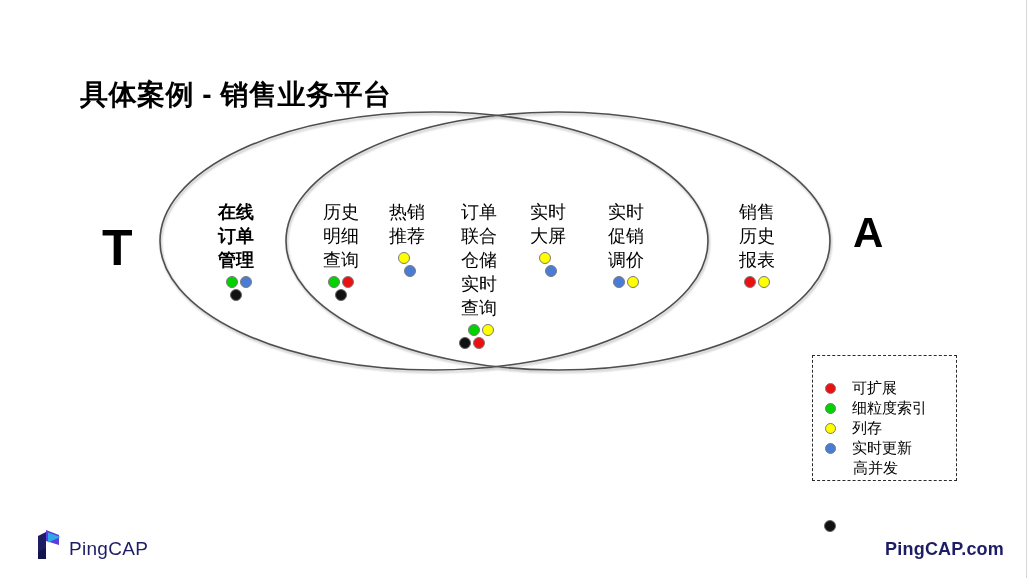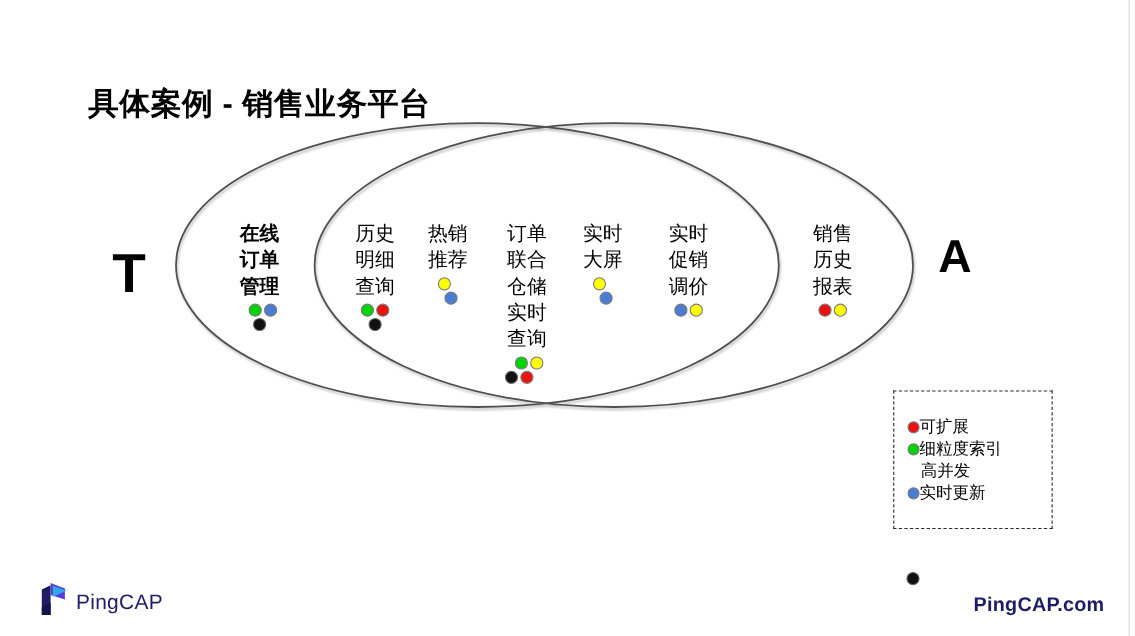"可扩展" .legend-label { margin-left: none -> 16px }
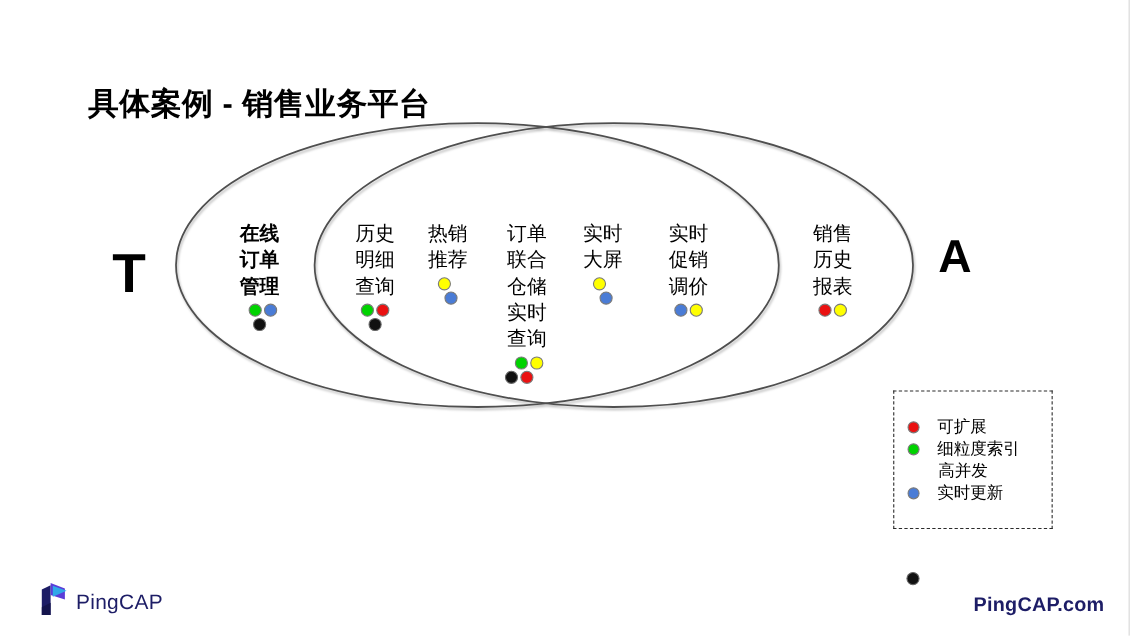"列存" div.legend-row { html: none -> <div> <span></span> <span>列存</span> </div> }
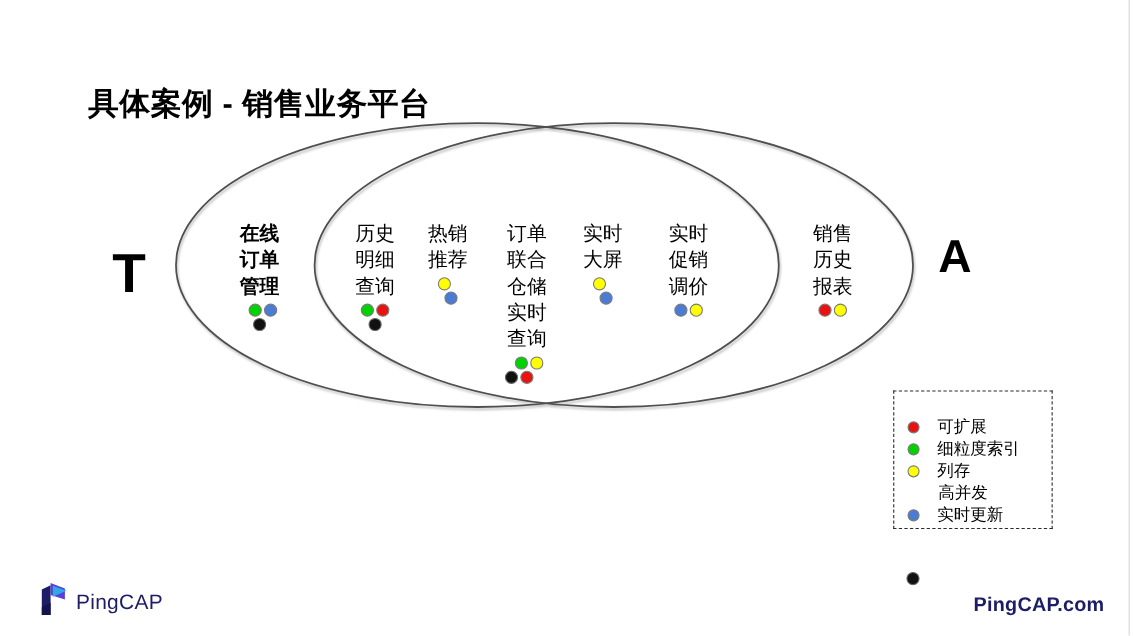"高并发" div.legend-row { order: before "实时更新" -> after "实时更新" }
